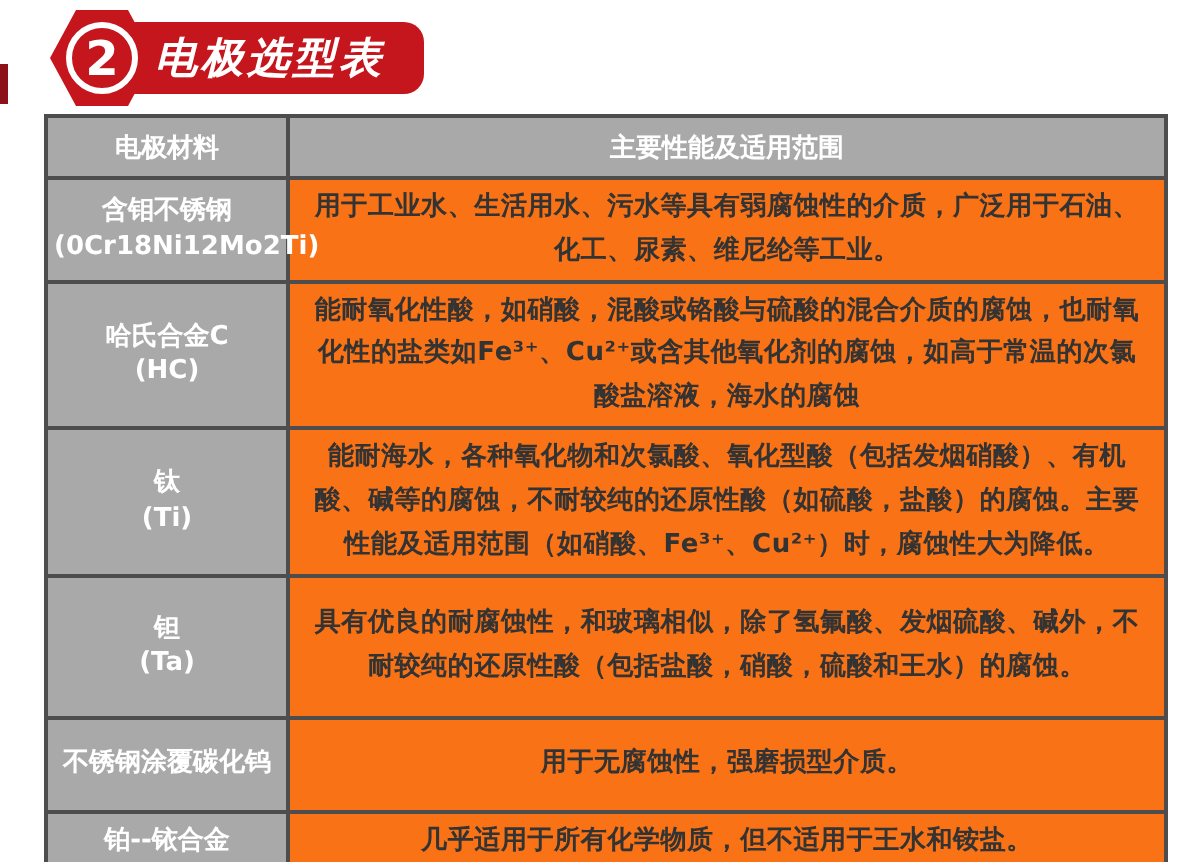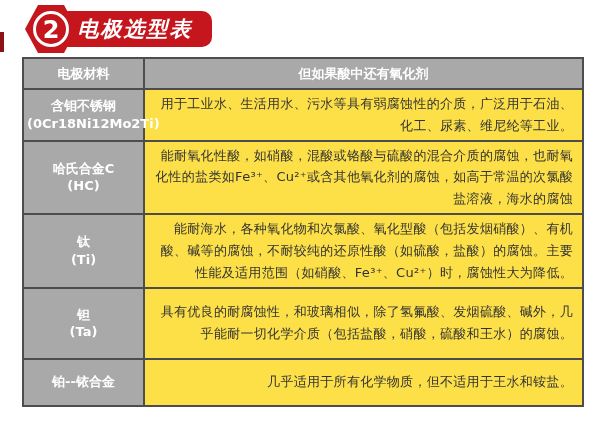"但如果酸中还有氧化剂" th { text: 但如果酸中还有氧化剂 -> 主要性能及适用范围 }
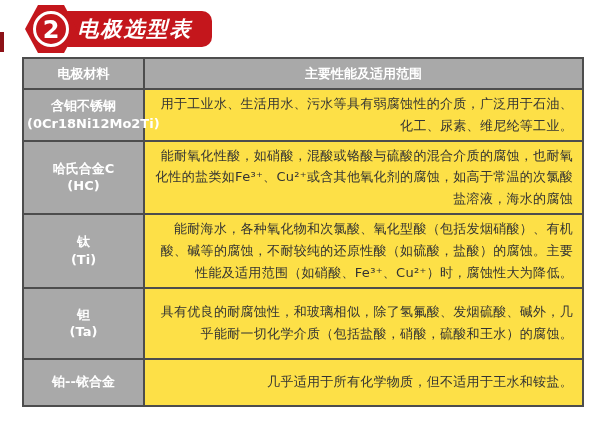"用于工业水、生活用水、污水等具有弱腐蚀性的介质，广泛用于石油、化工、尿素、维尼纶" tbody td.desc-cell { background: #fde047 -> #f97316; font-weight: normal -> bold; text-align: right -> center }
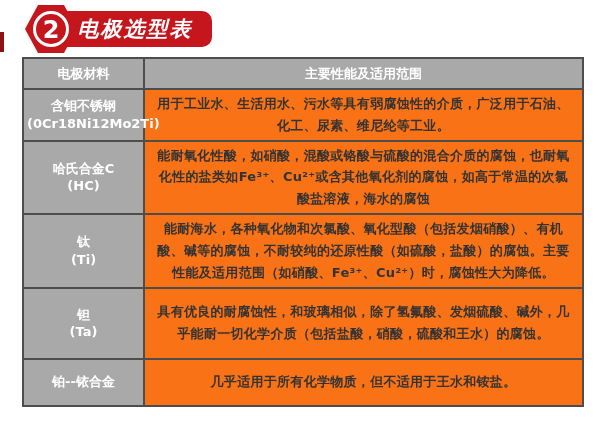"具有优良的耐腐蚀性，和玻璃相似，除了氢氟酸、发烟硫酸、碱外，几乎能耐一切化学介质" td.desc-cell { text: 几乎能耐一切化学介质 -> 不耐较纯的还原性酸 }
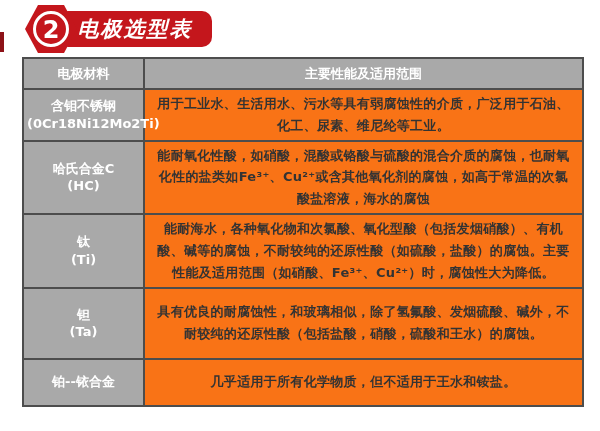"不锈钢涂覆碳化钨" tr { html: none -> <tr> <th> <div>不锈钢涂覆碳化钨</div> </th> <td>用于无腐蚀性，强磨损型介质。</td> </tr> }
